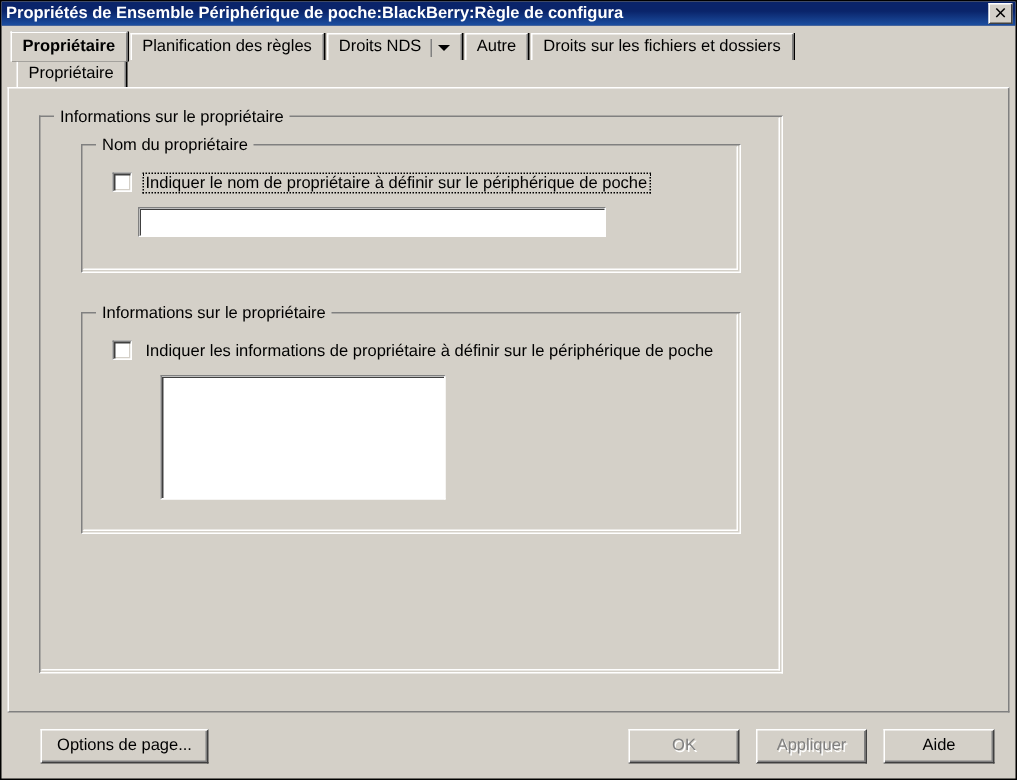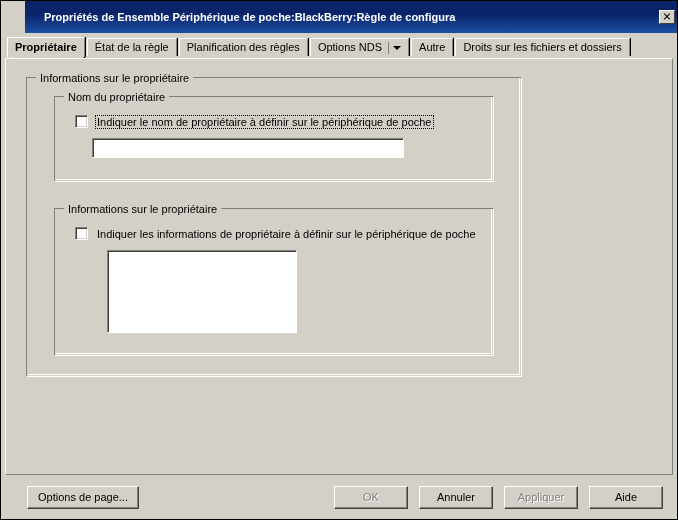"Propriétés de Ensemble Périphérique de" .titlebar { height: 32px -> 16px; margin-left: 24px -> none; padding: 0 2px 0 19px -> 0 2px 0 3px }
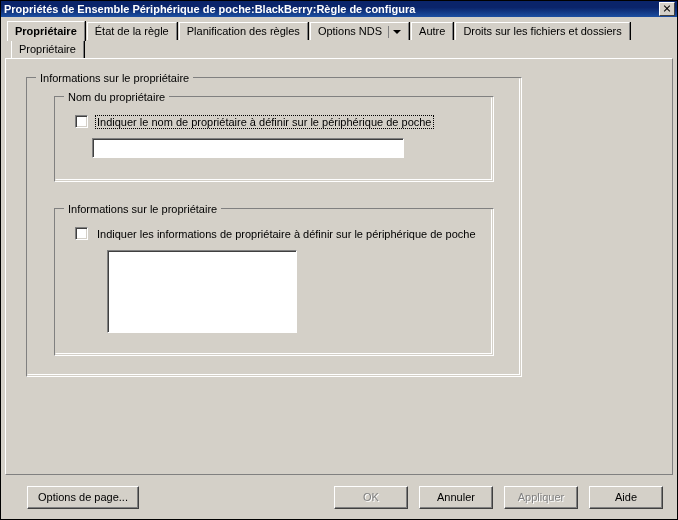"État de la règle" div.tab { html: <div> <span>État de la règle</span> </div> -> none }
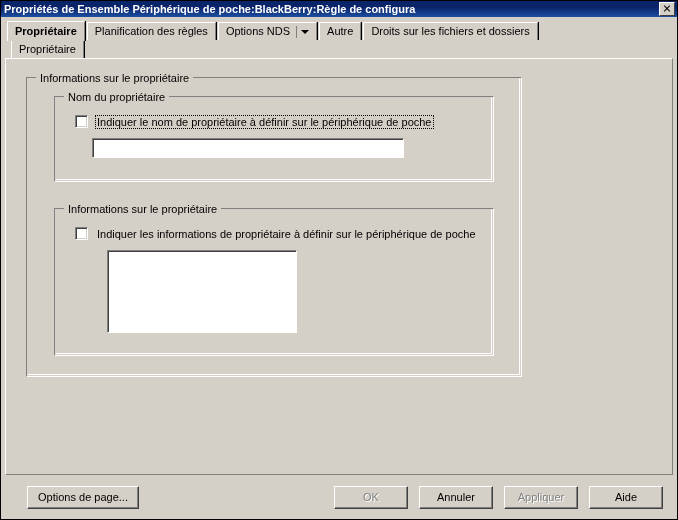"Options NDS" span { text: Options -> Droits }
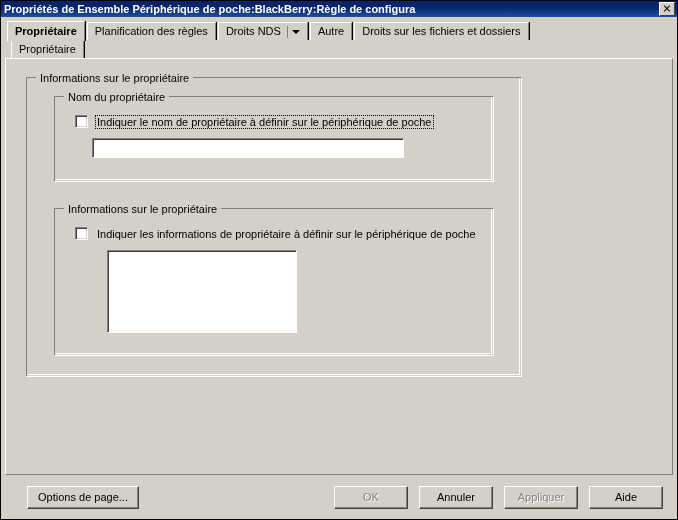"Informations sur le propriétaire" #group-owner-info { height: 300px -> 372px }
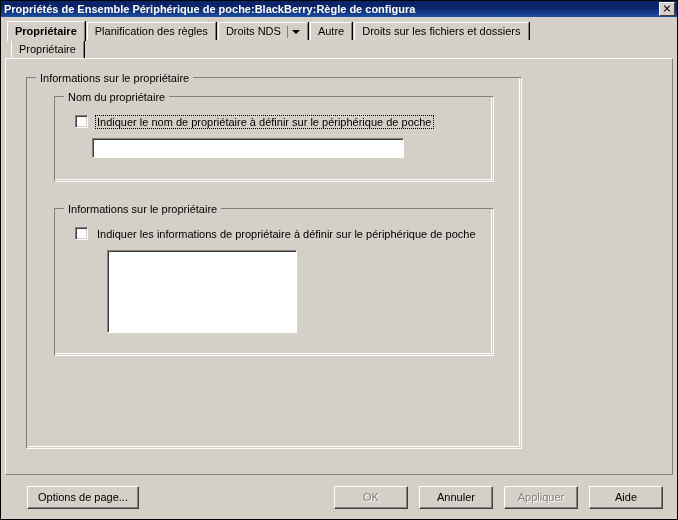"Annuler" div.btn { html: <div>Annuler</div> -> none }
